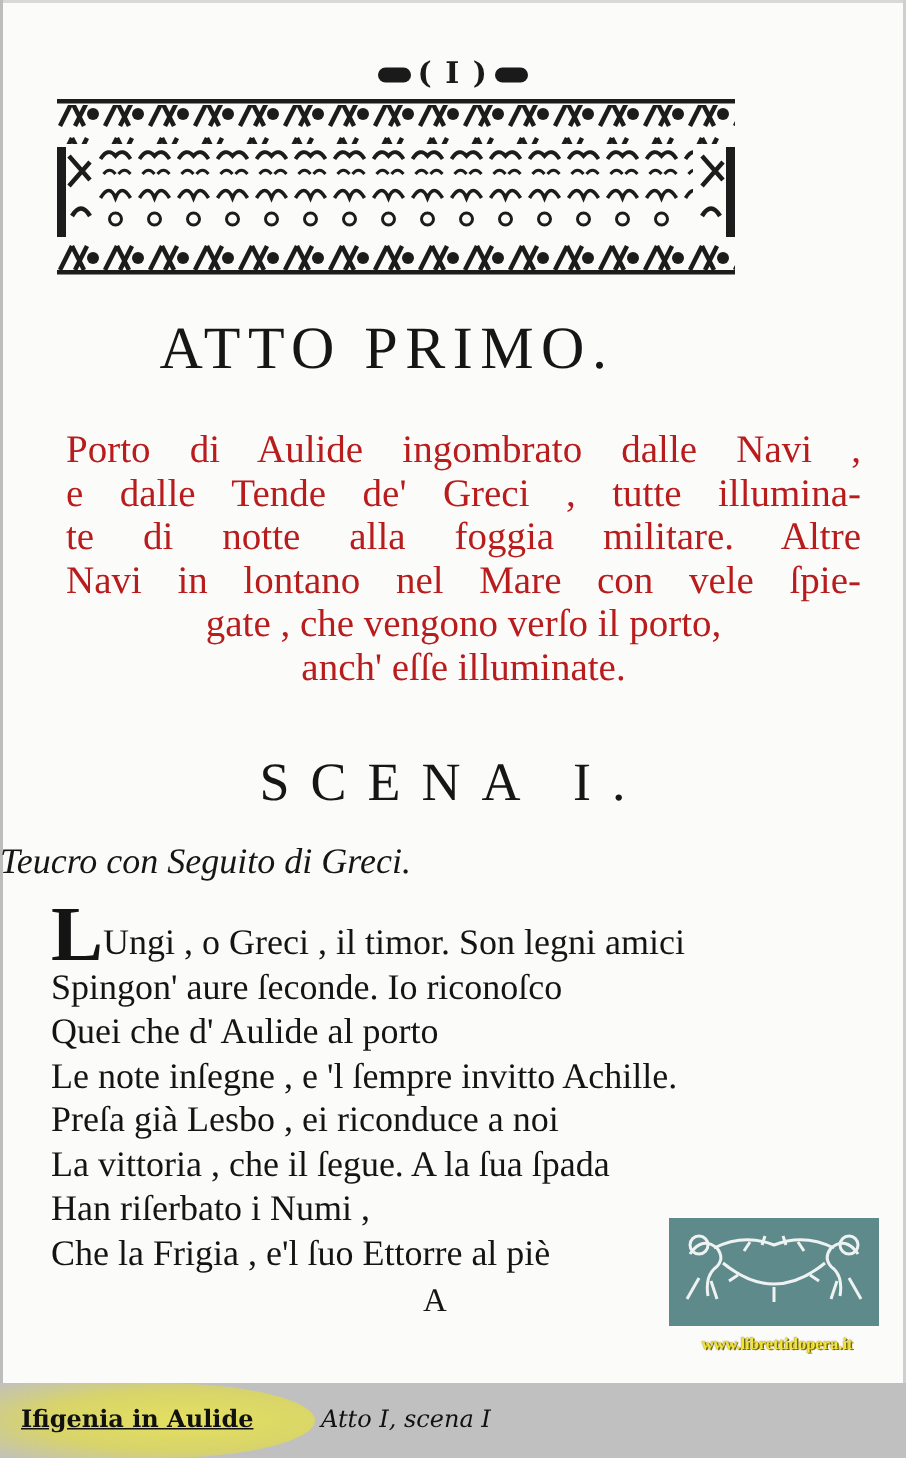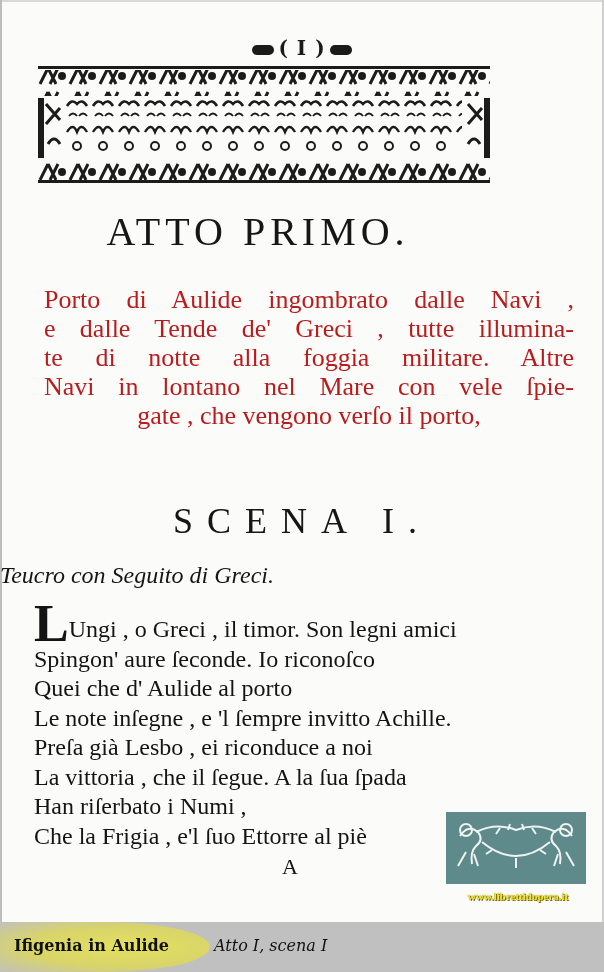"anch' eſſe illuminate." span.c { html: none -> <span>anch' eſſe illuminate.</span> }
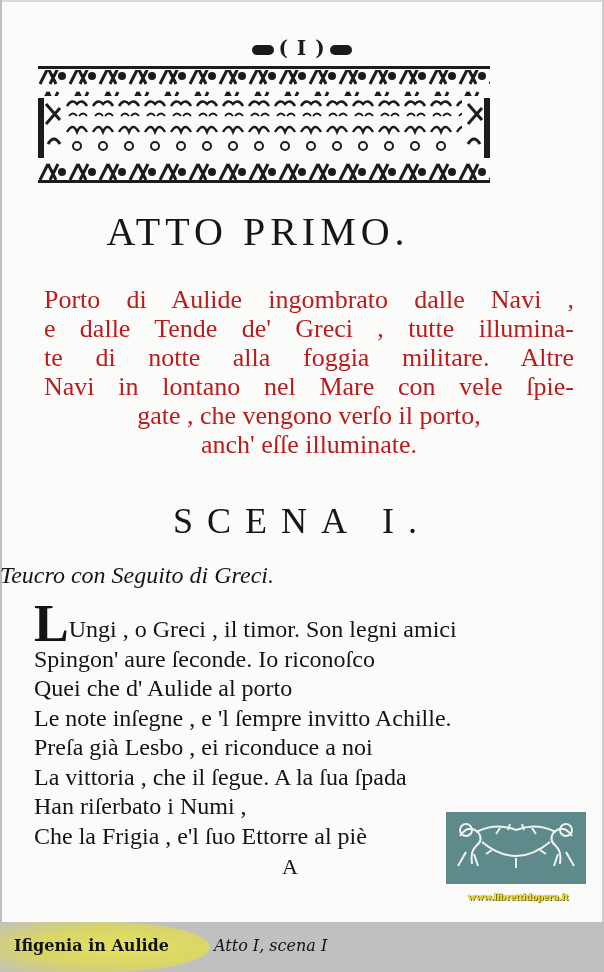"Ifigenia in Aulide" .work-title { text-decoration: none -> underline }
